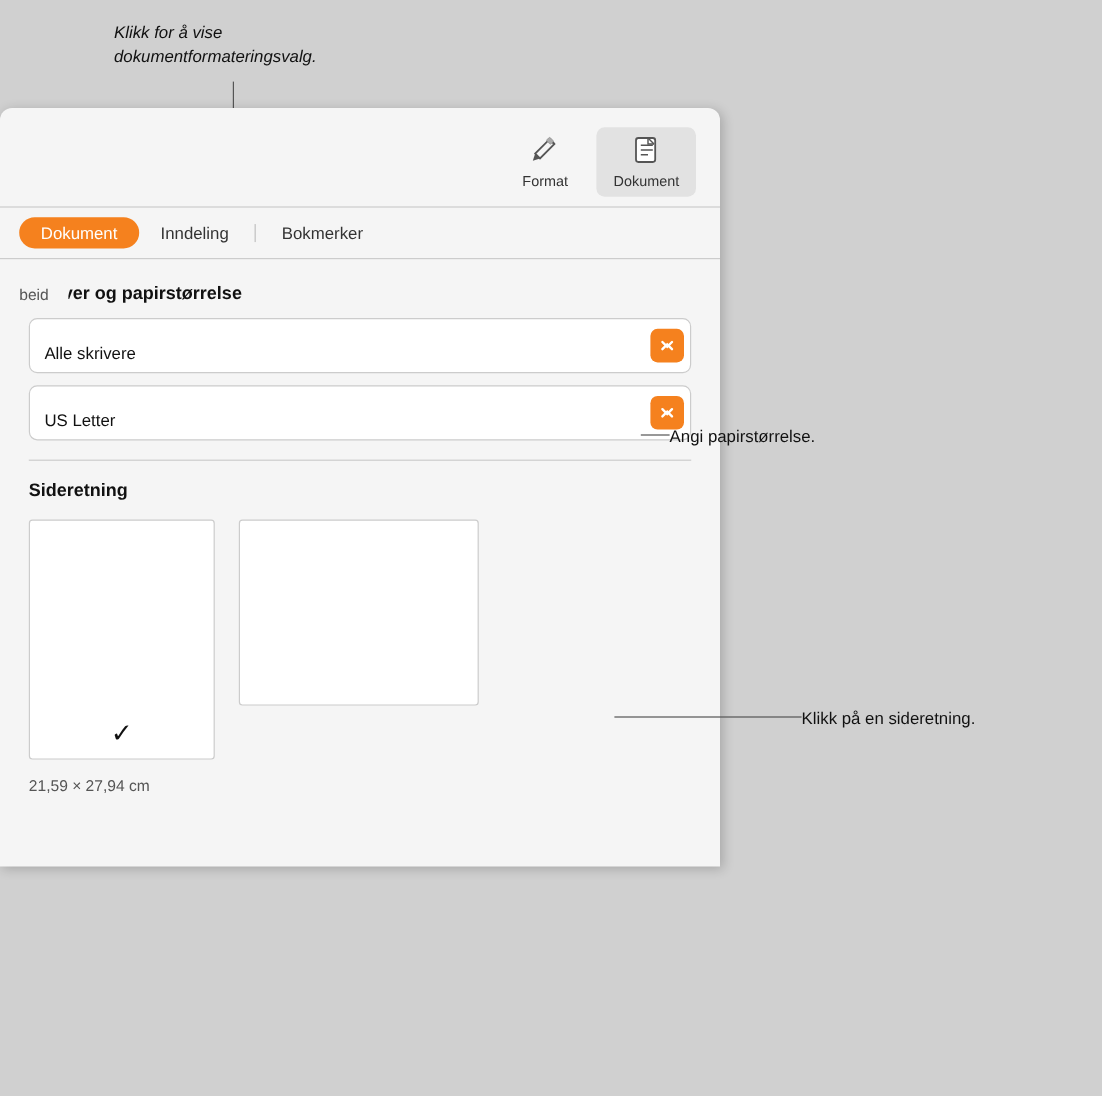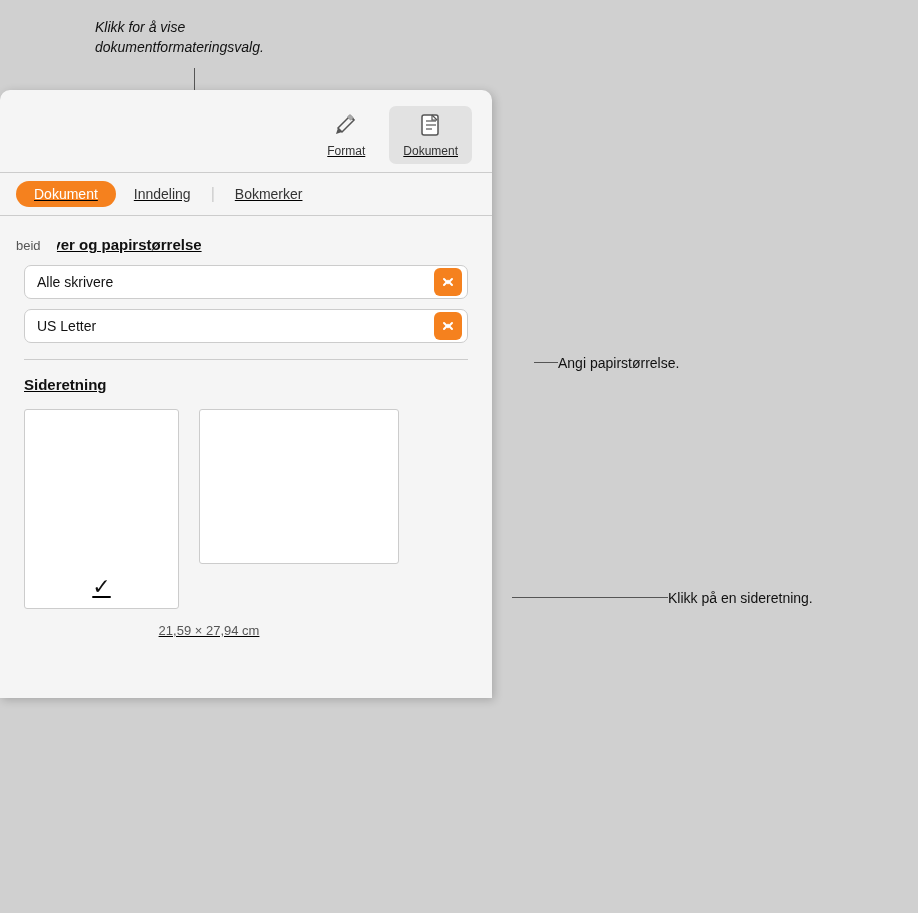"Format" .panel { text-decoration: underline -> none; width: 492px -> 600px }
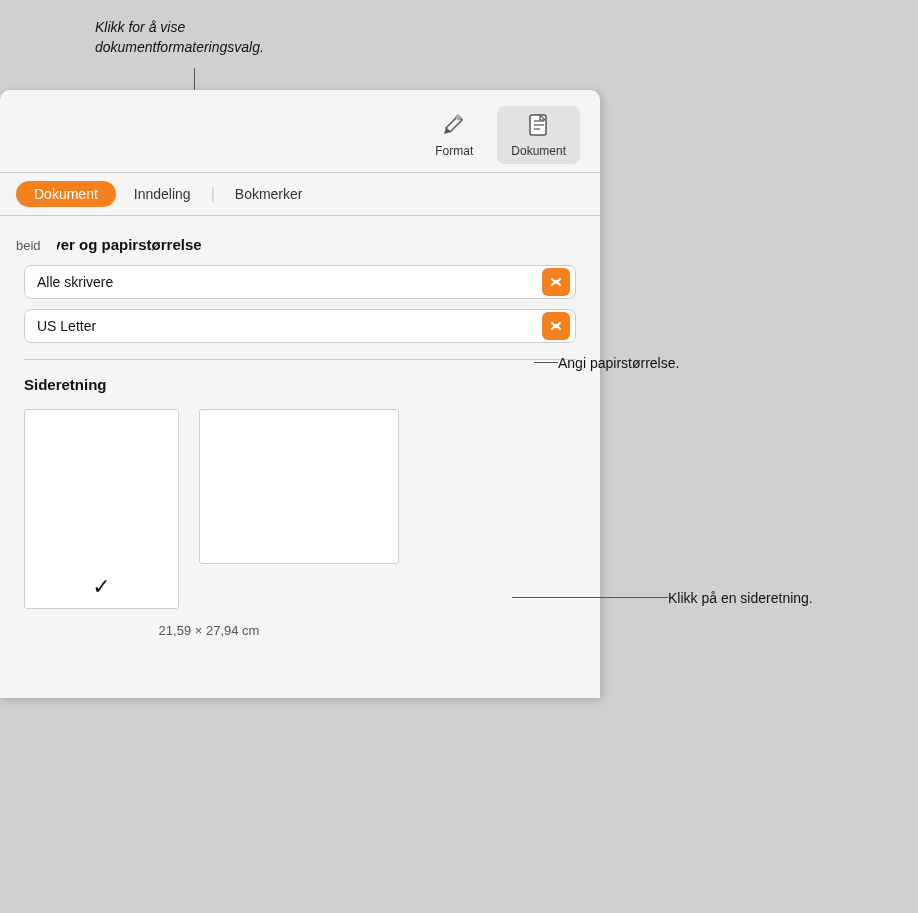"Alle skrivere" .select-wrapper select { padding: 8px 48px 8px 12px -> 20px 48px 8px 12px }
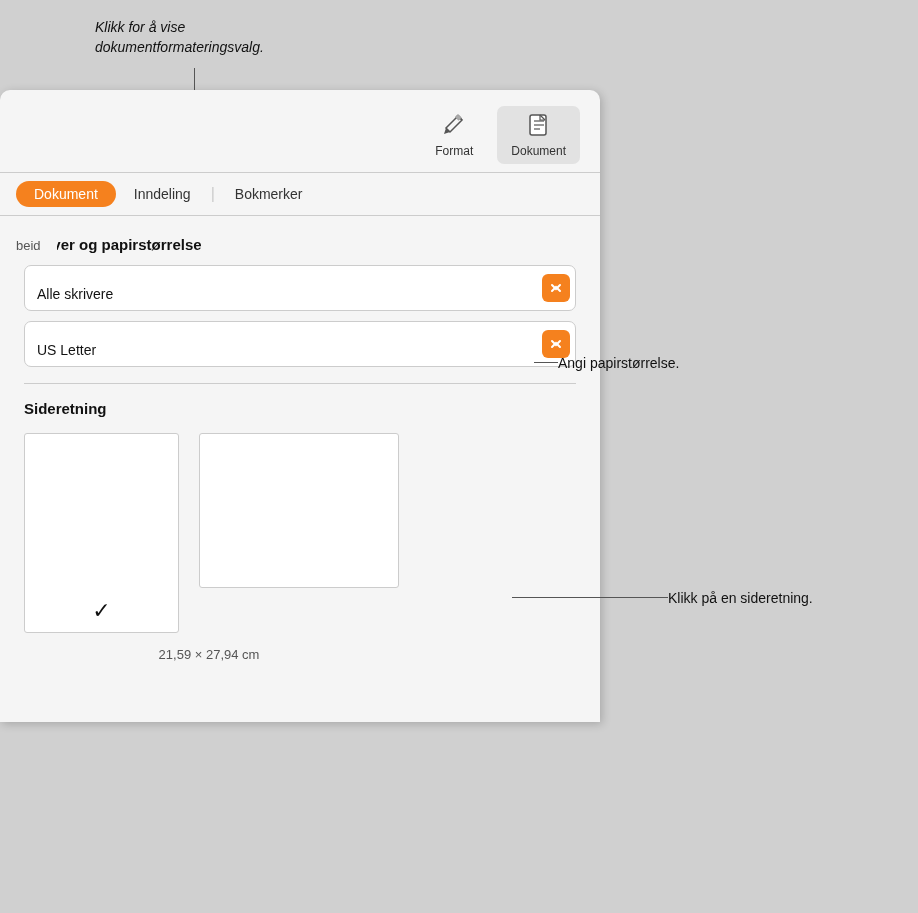"21,59 × 27,94 cm" .page-dimensions { text-align: center -> none }
